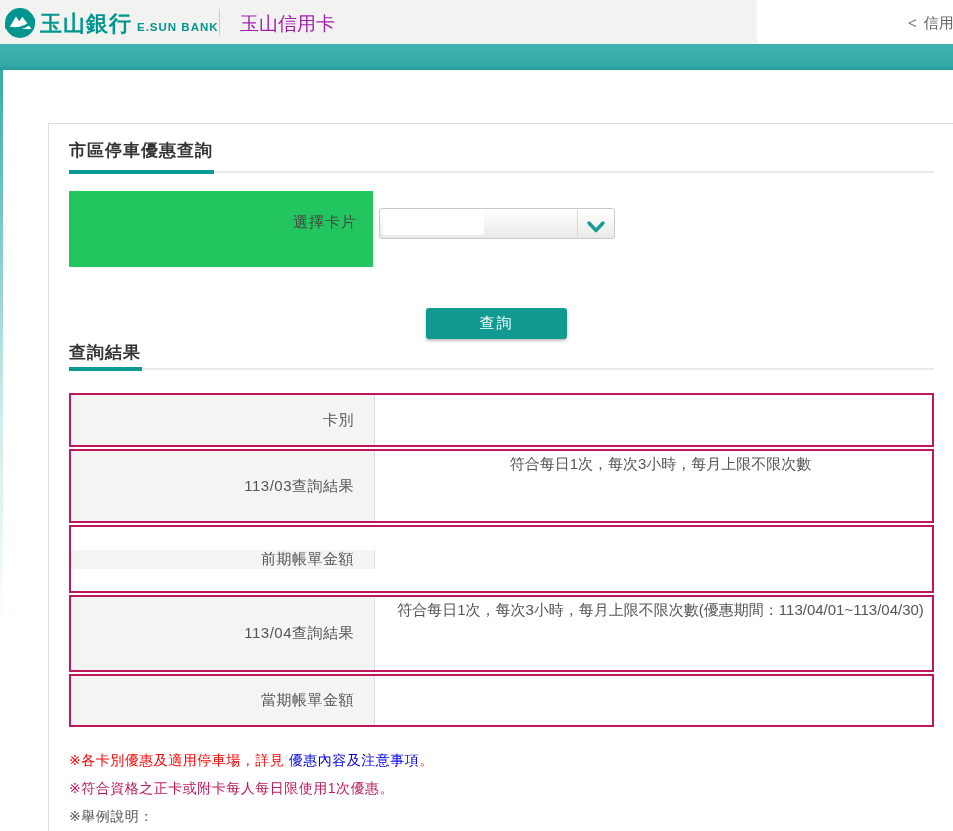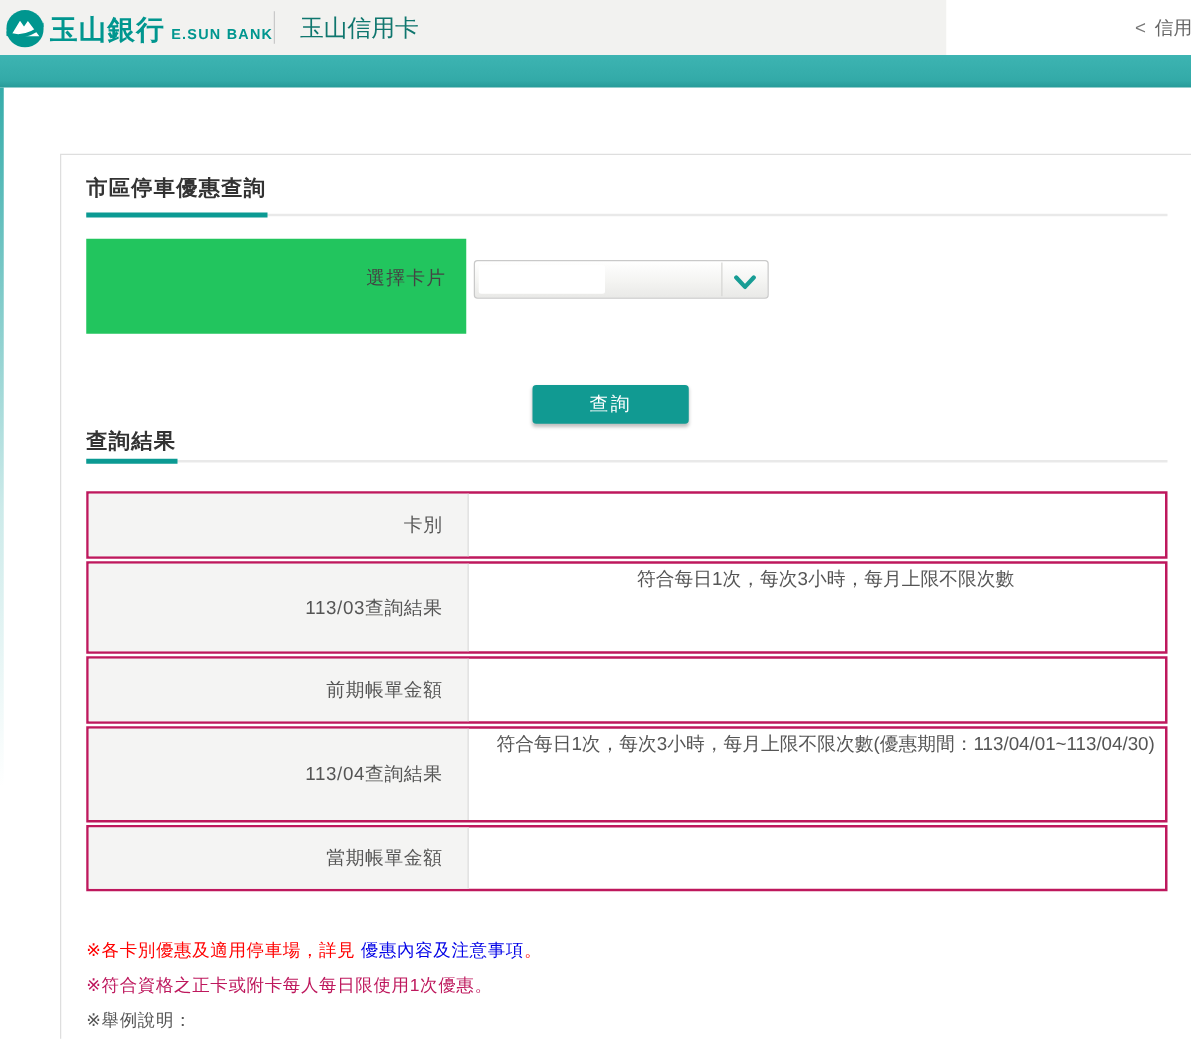"玉山信用卡" .site-title { color: #0f766e -> #a21caf }
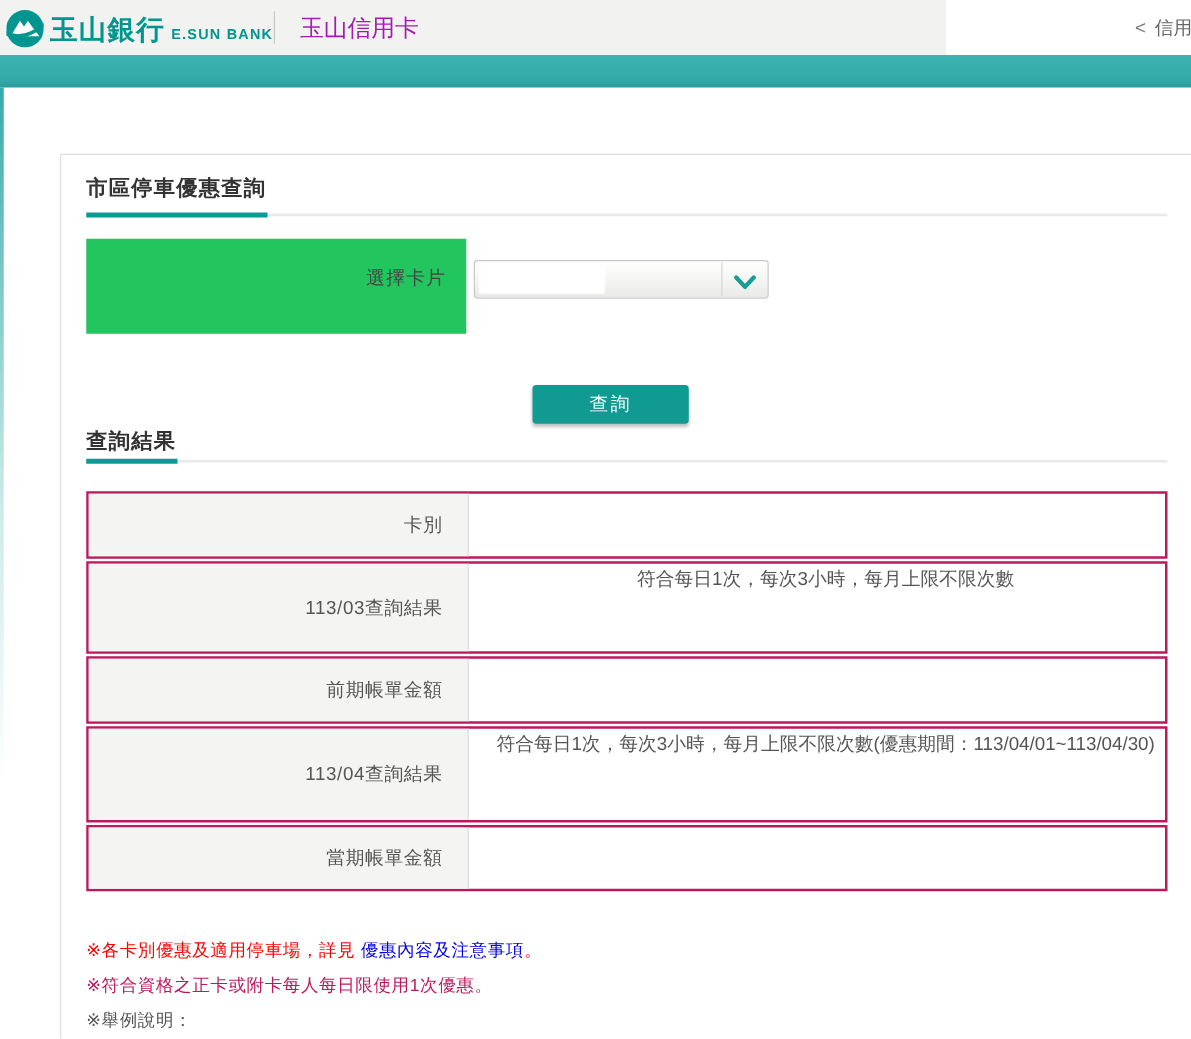"查詢" .btn { width: 125px -> 141px }
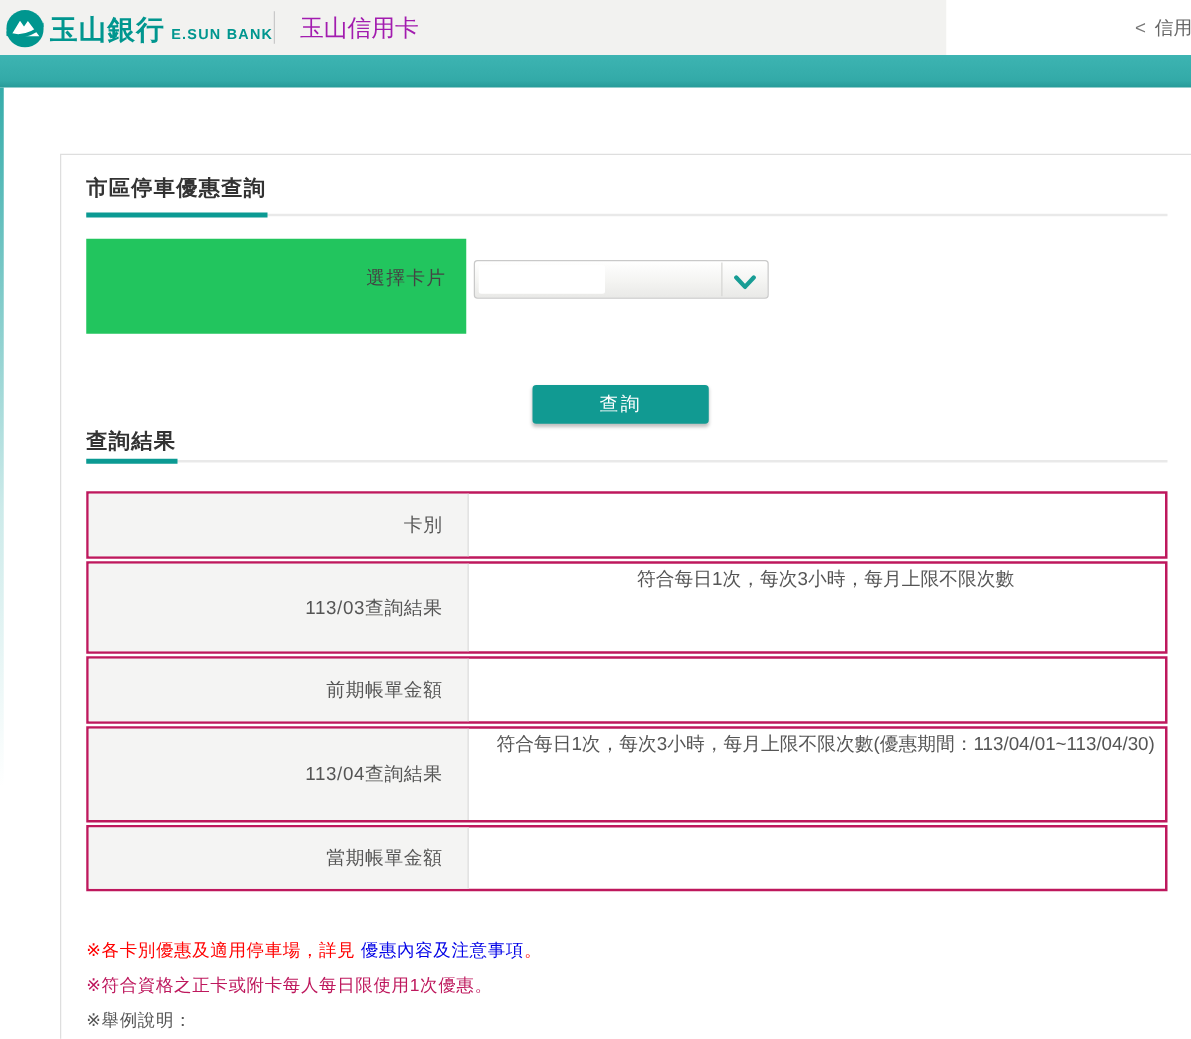"前期帳單金額" .row:nth-child(3) { align-items: none -> center; height: 54px -> 68px }
